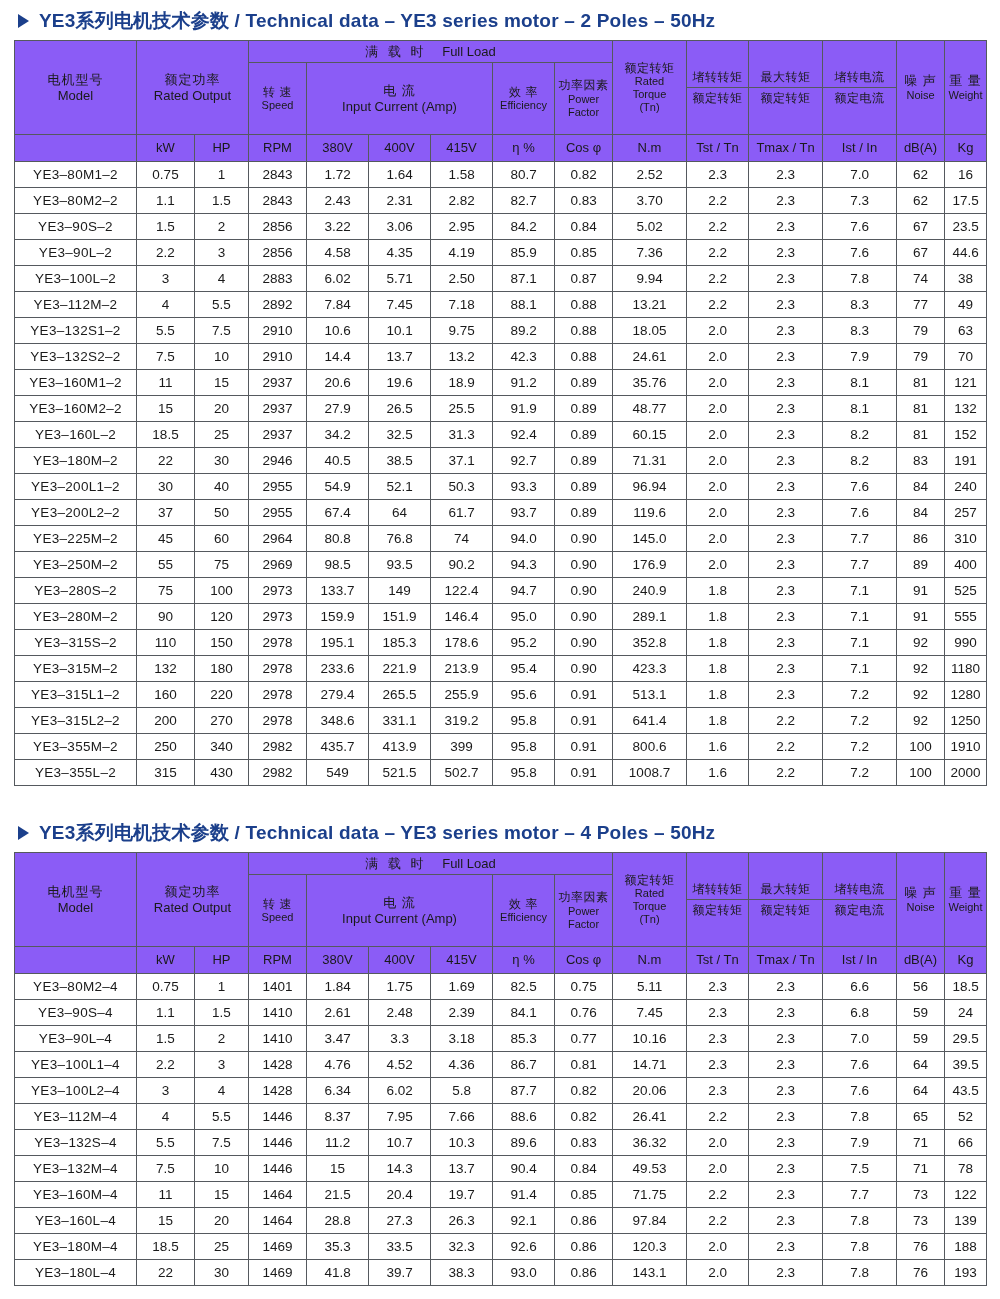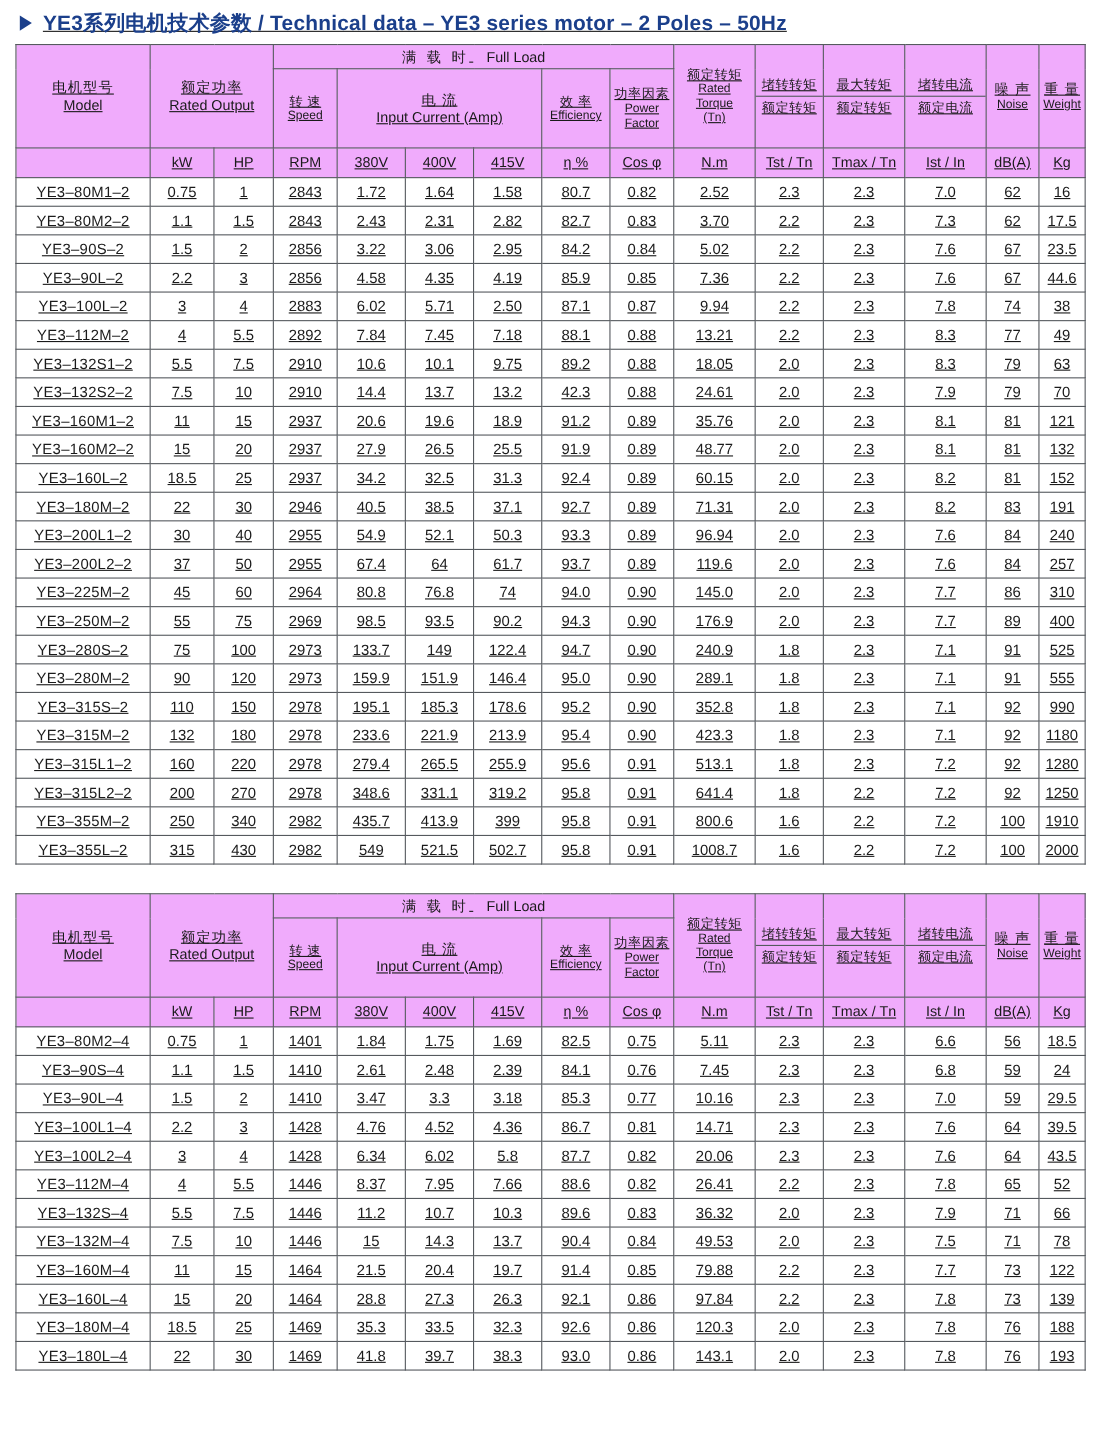"YE3系列电机技术参数 / Technical data –" .page { text-decoration: underline -> none }
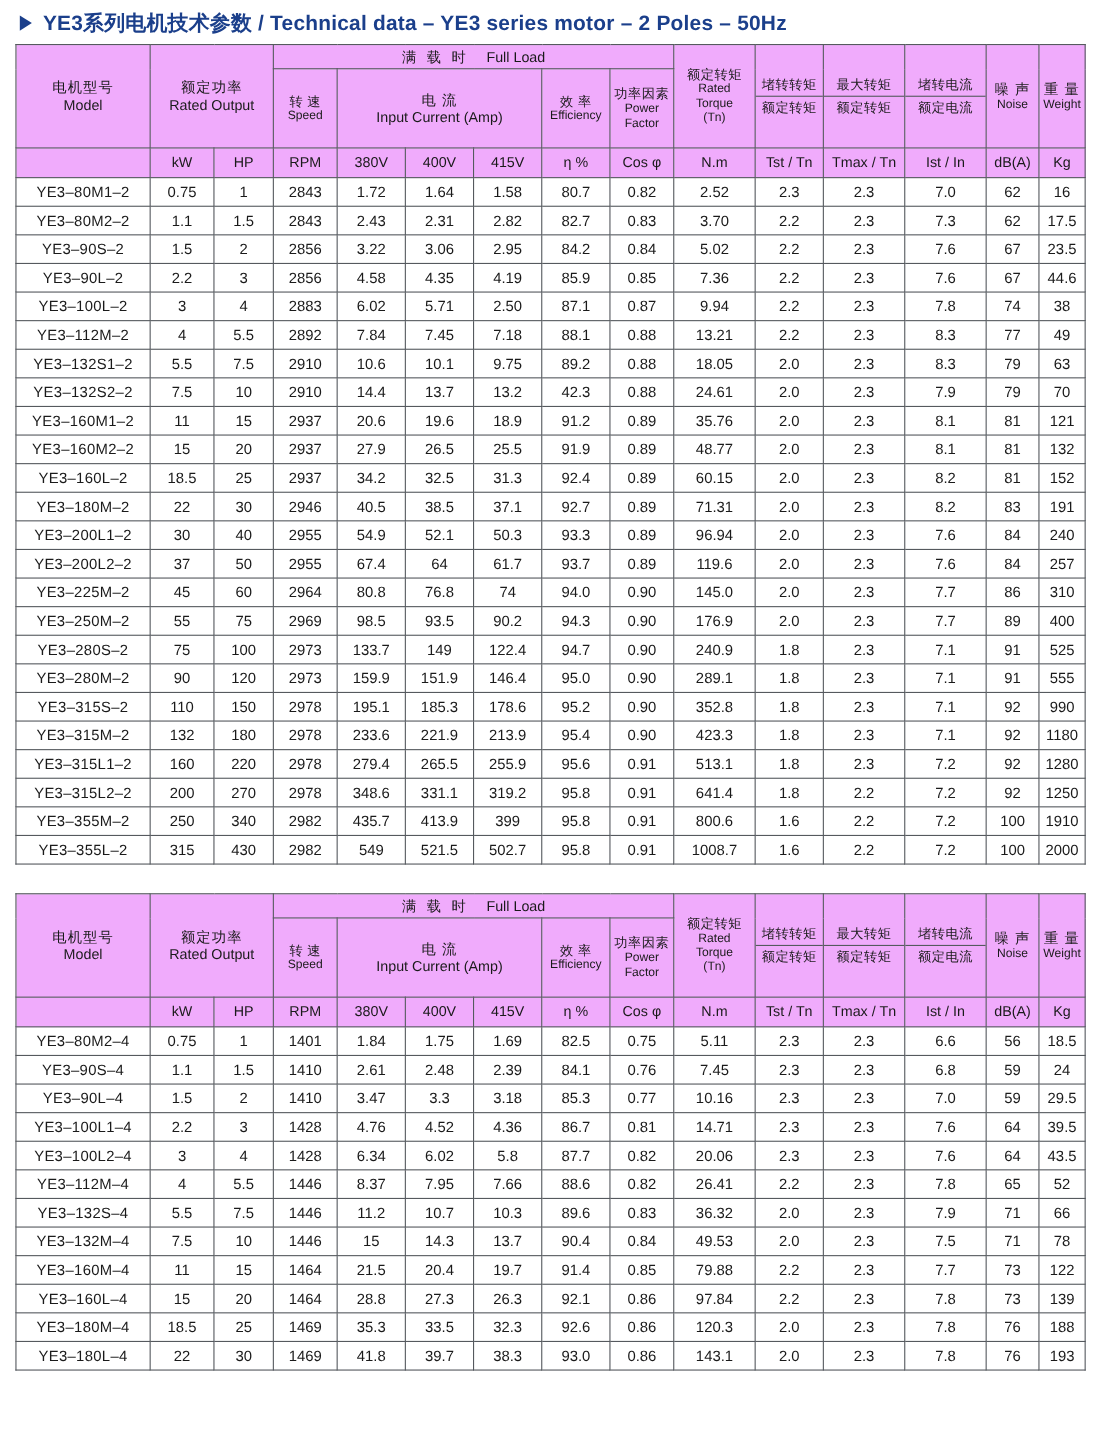"满 载 时 Full Load" table.data thead th { background: #f0abfc -> #8b5cf6 }
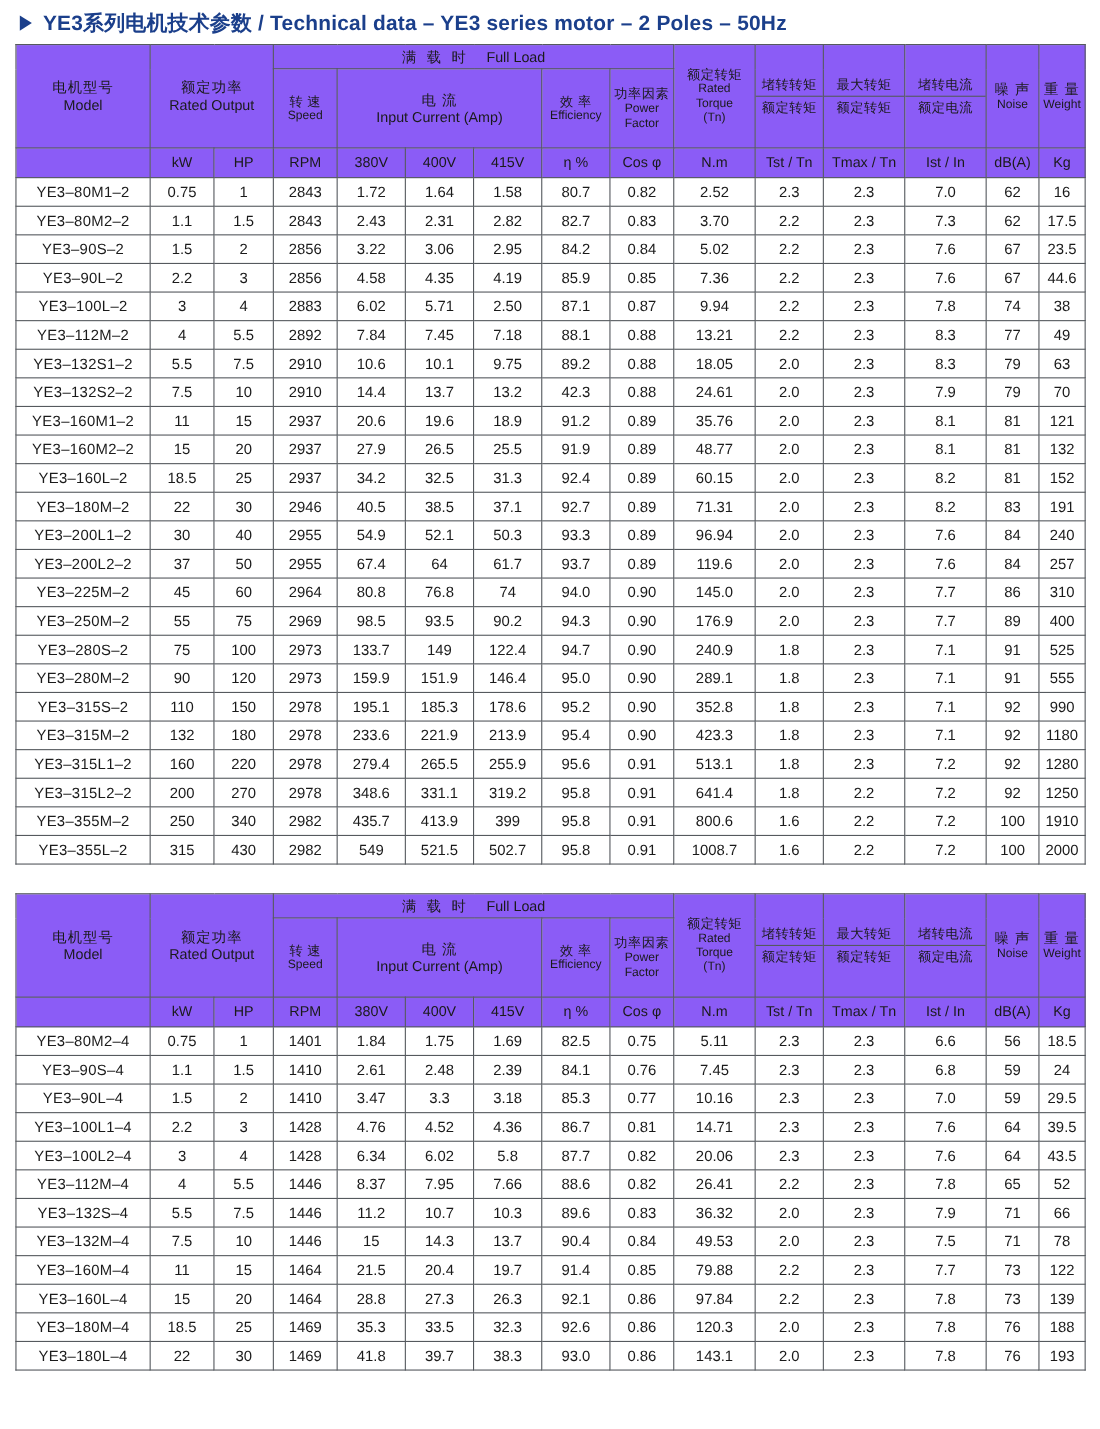"YE3系列电机技术参数 / Technical data – YE3 series motor – 4" div.section-title { html: none -> <div> <span></span> <span>YE3系列电机技术参数 / Technical data – YE3 series motor – 4 Poles – 50Hz</span> </div> }
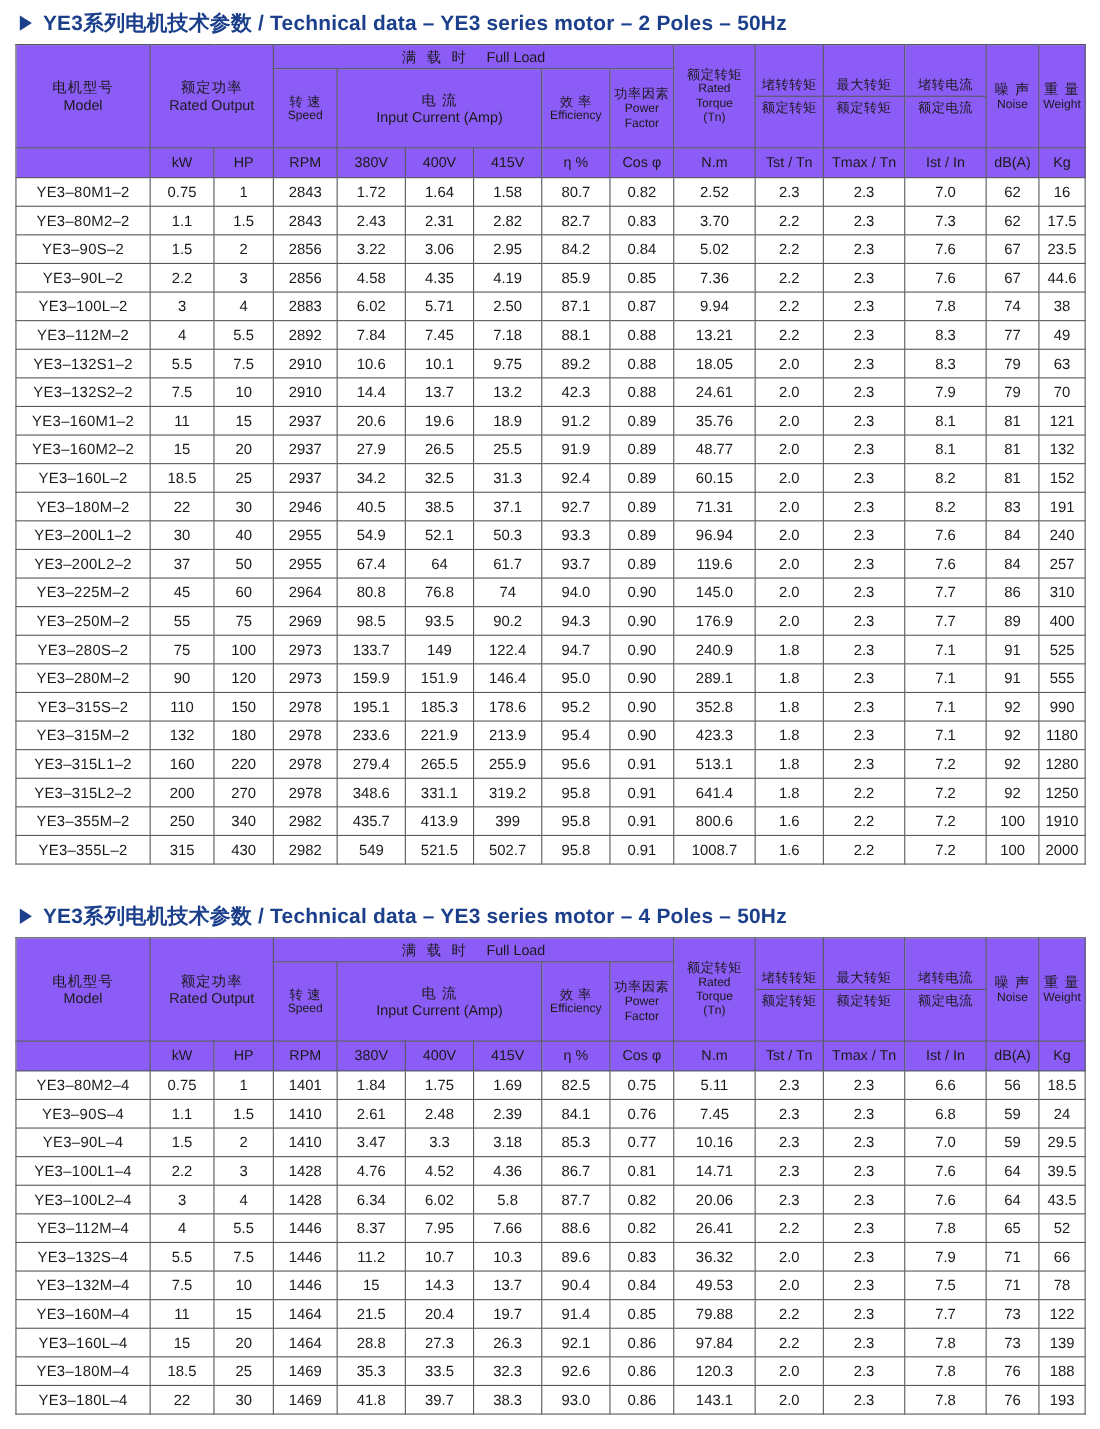"79.88" td { text: 79.88 -> 71.75 }
